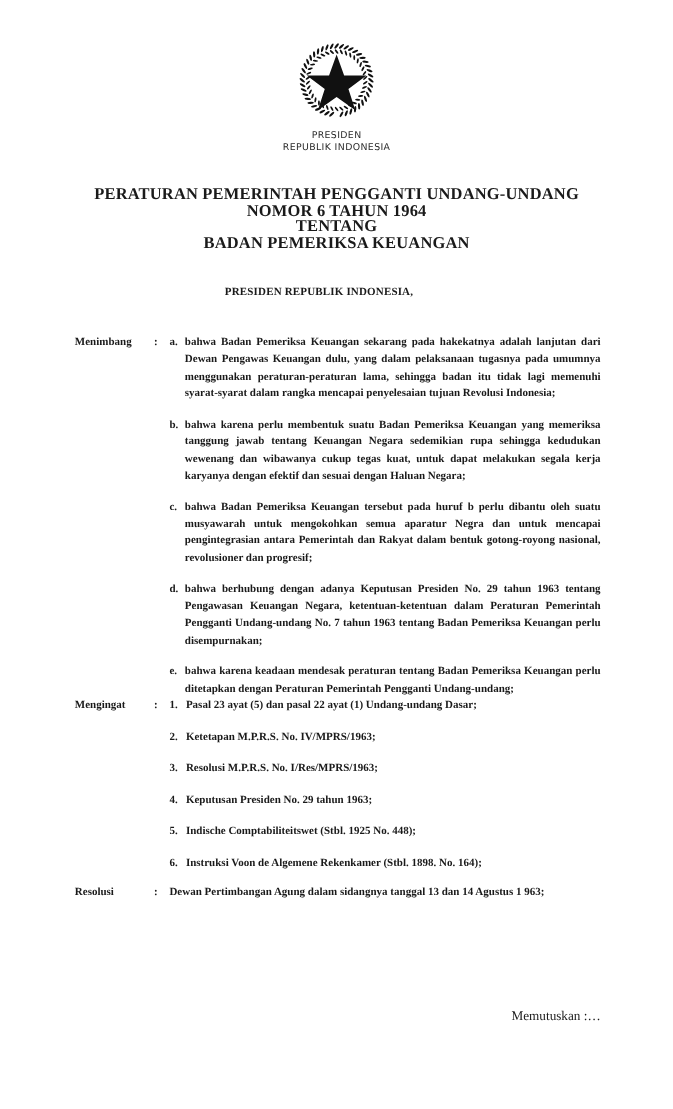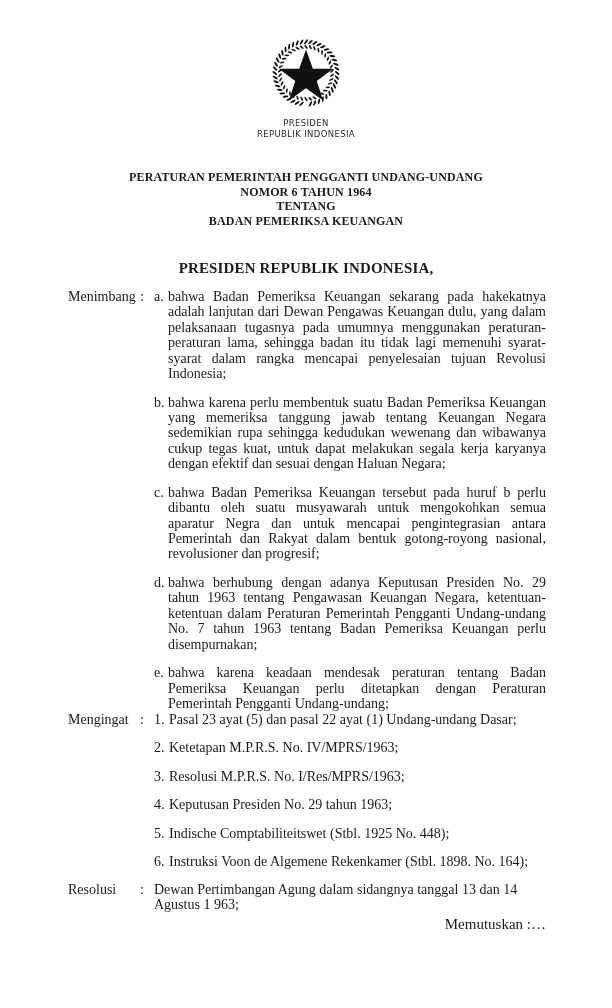"PERATURAN PEMERINTAH PENGGANTI" .title-block { font-size: 12px -> 15px }
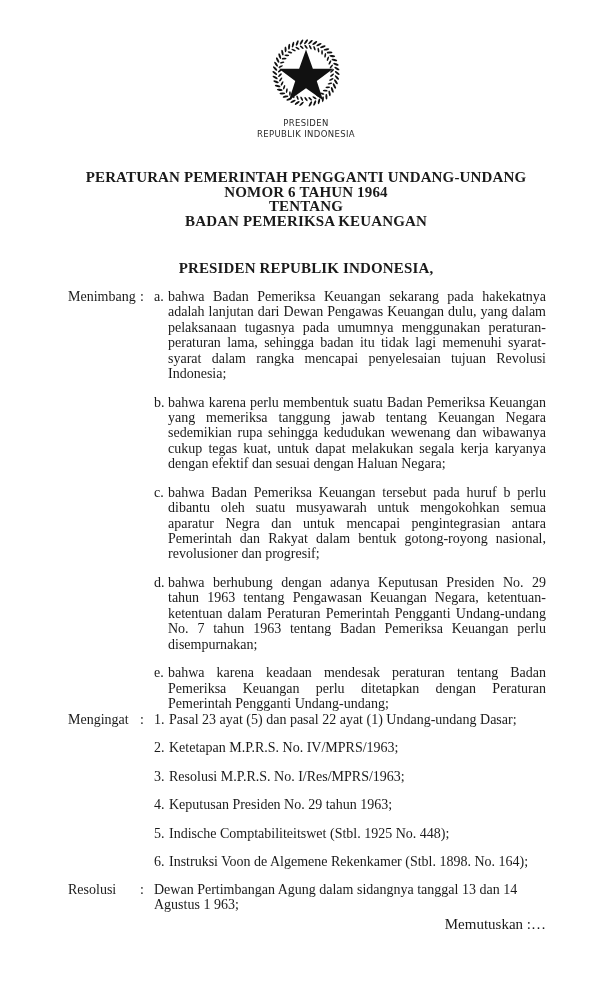"PRESIDEN REPUBLIK INDONESIA," .subtitle-block { font-size: 15px -> 10px; left: 56px -> 40px }
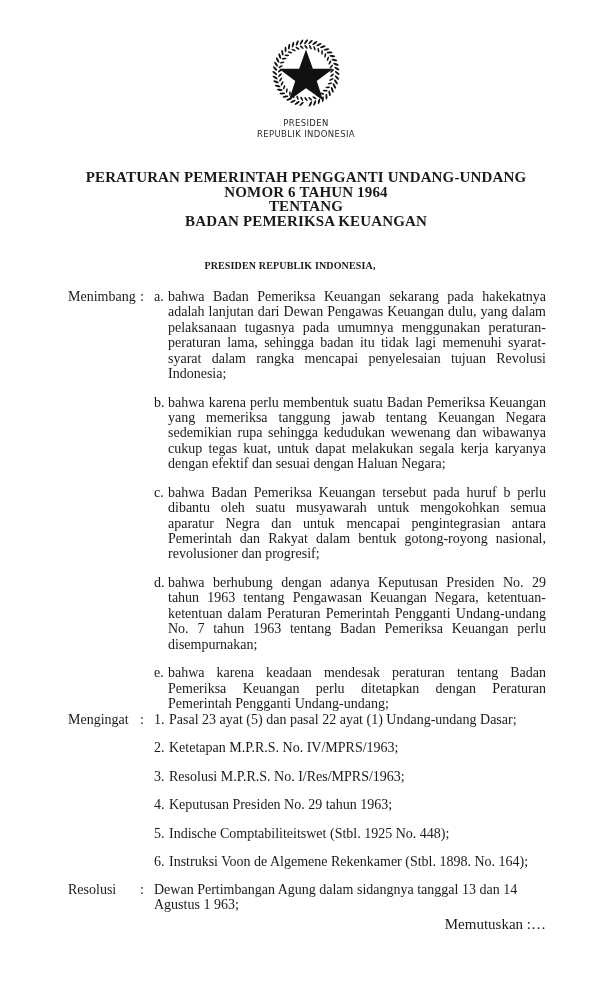"Menimbang" .clauses { font-size: 14px -> 10px; font-weight: none -> bold; top: 289px -> 304px }
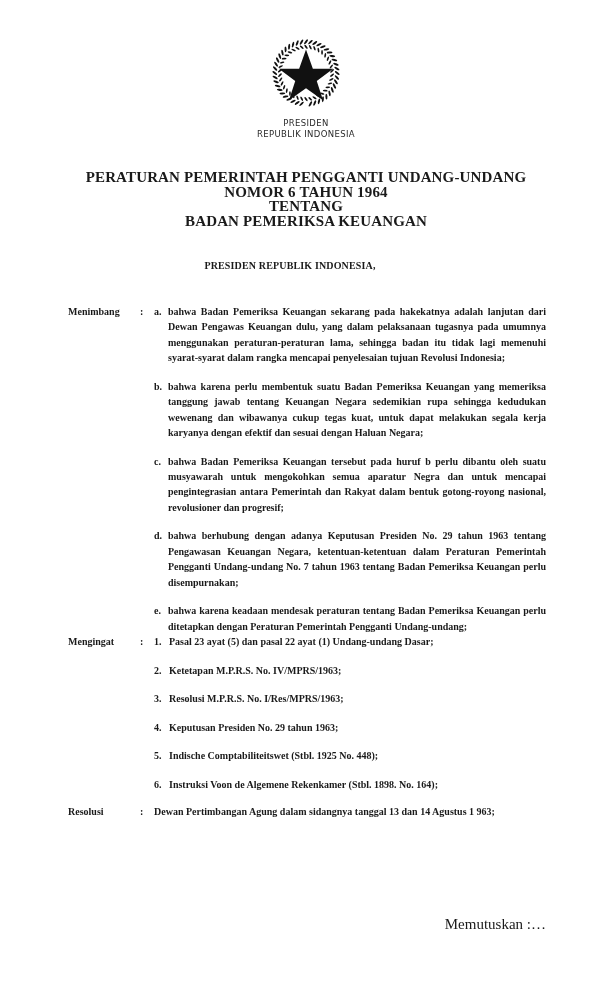"Memutuskan :…" .footer { font-size: 15px -> 12px }
